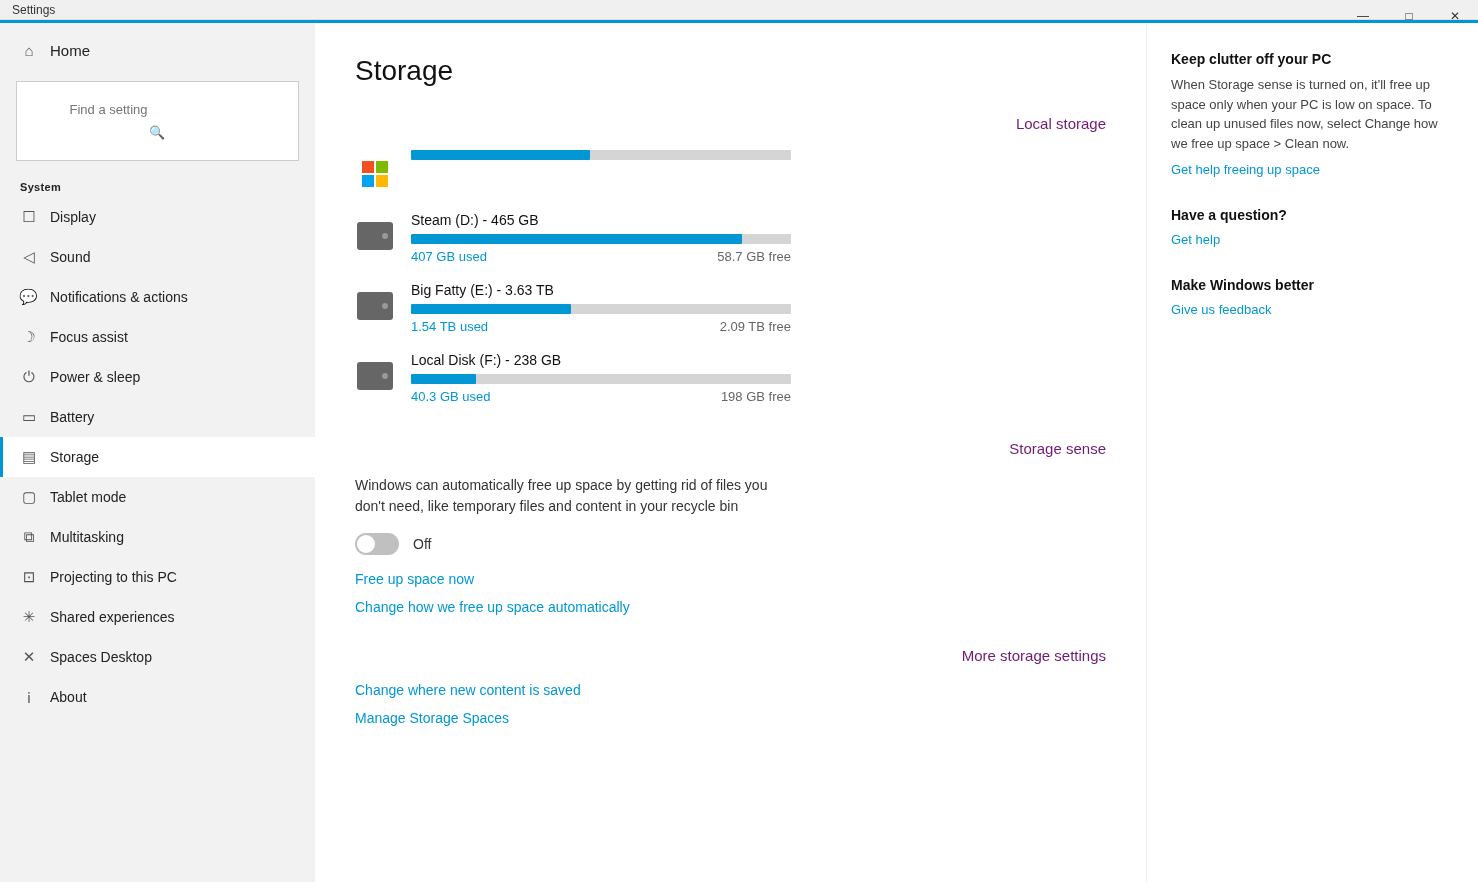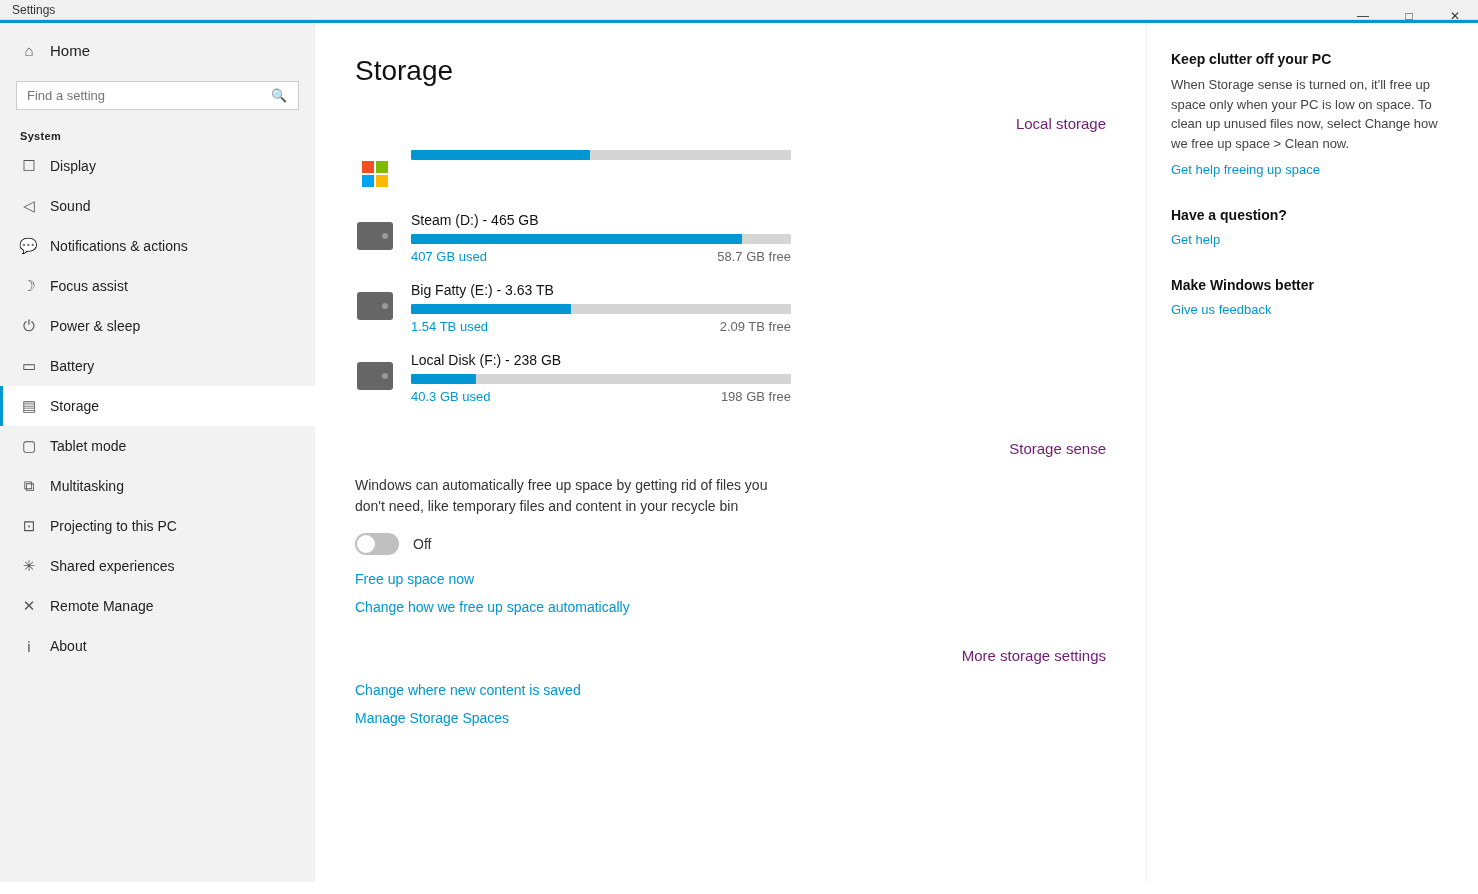"Find a setting" .sidebar-search { flex-direction: none -> column; padding: 6px 10px -> 20px 10px }
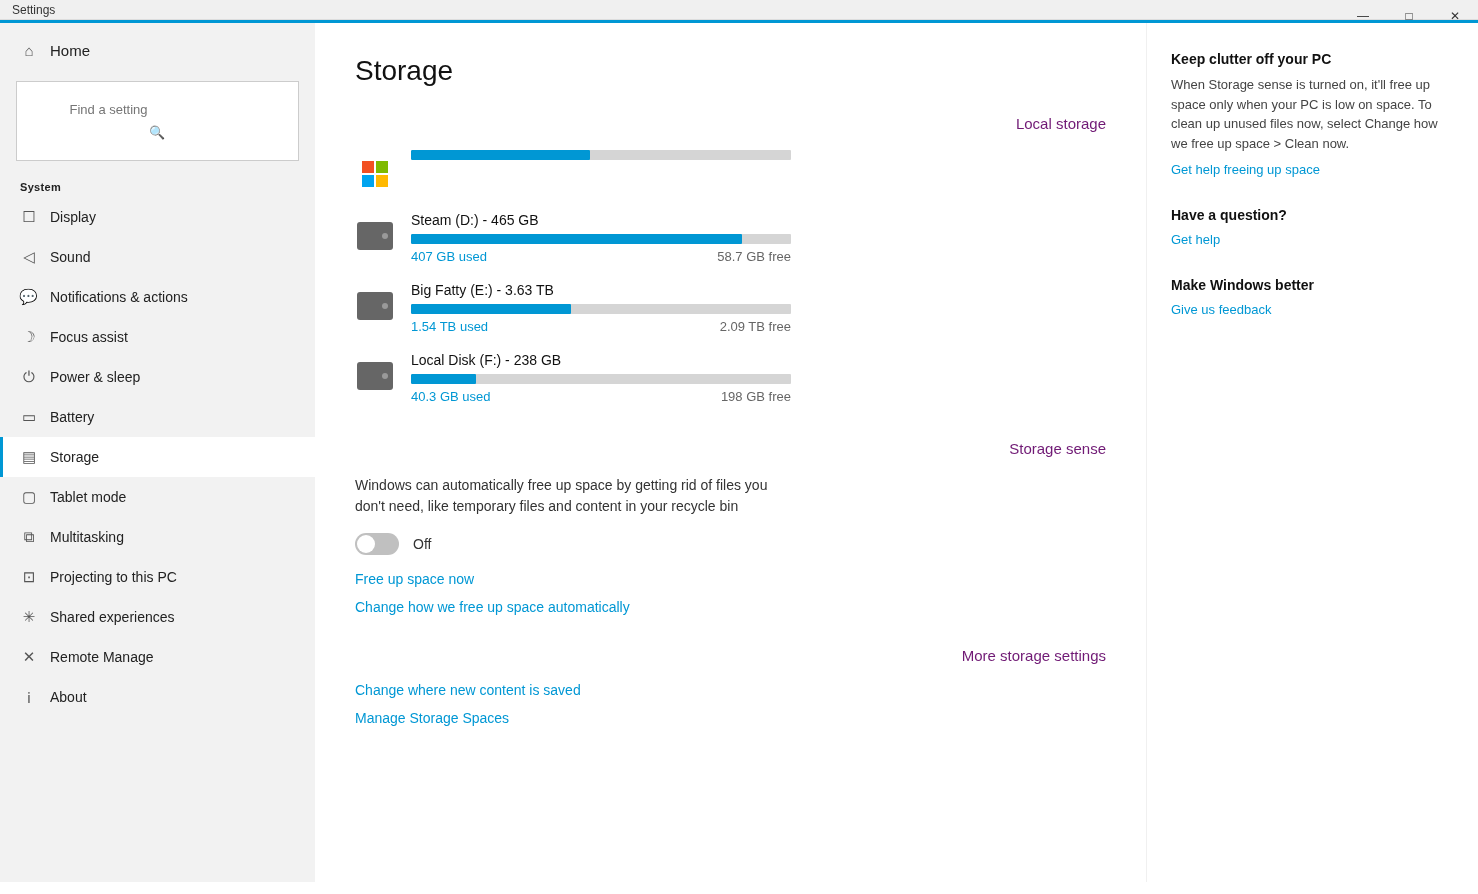"Remote Manage" span { text: Remote Manage -> Spaces Desktop }
